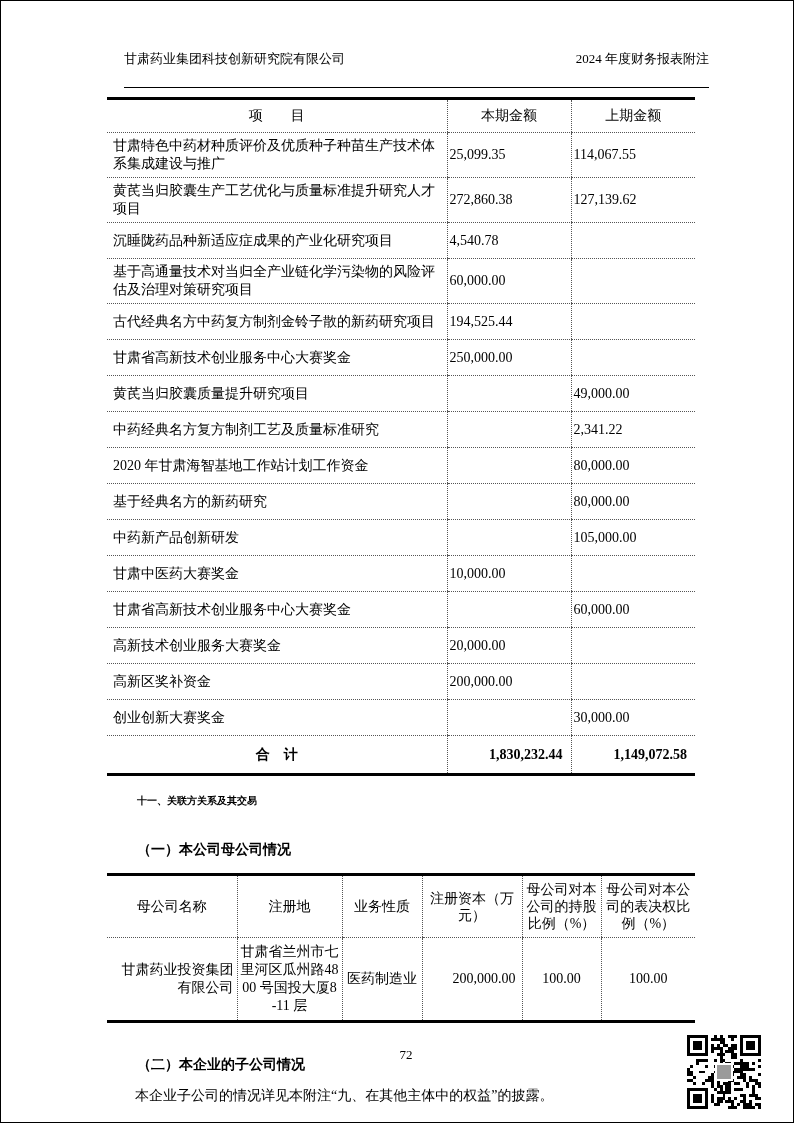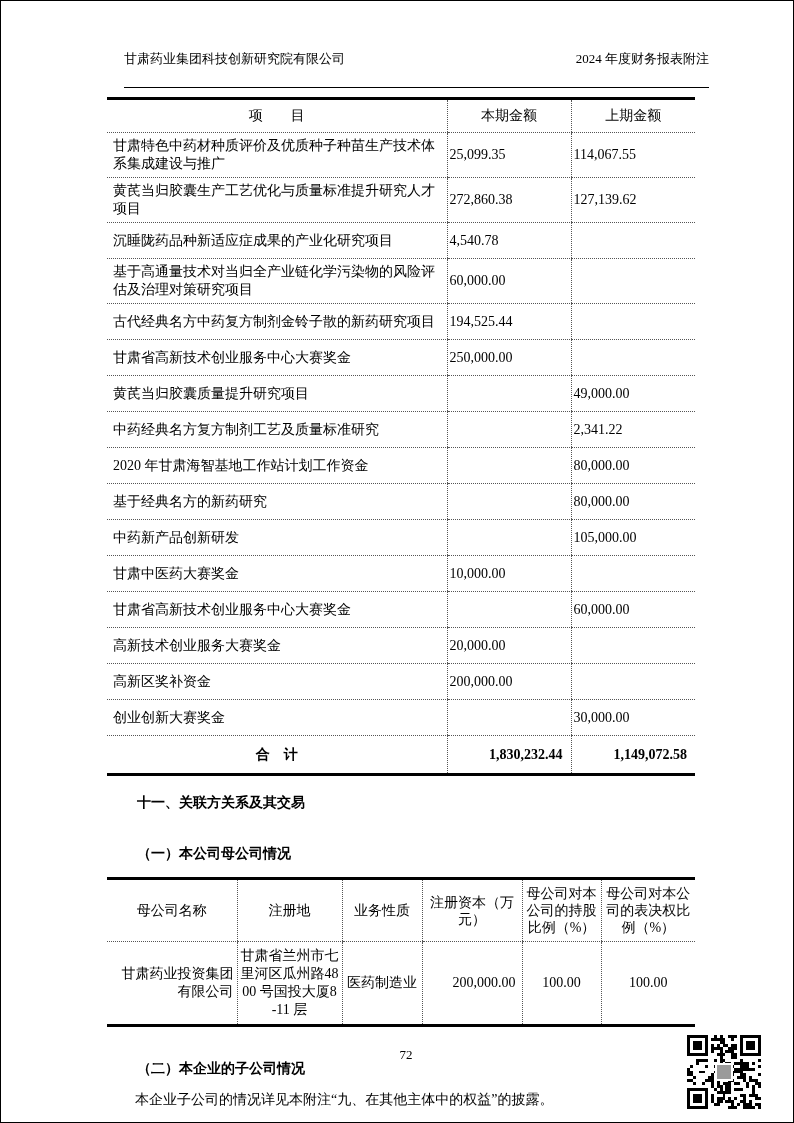"十一、关联方关系及其交易" .h3 { font-size: 14px -> 10px }
